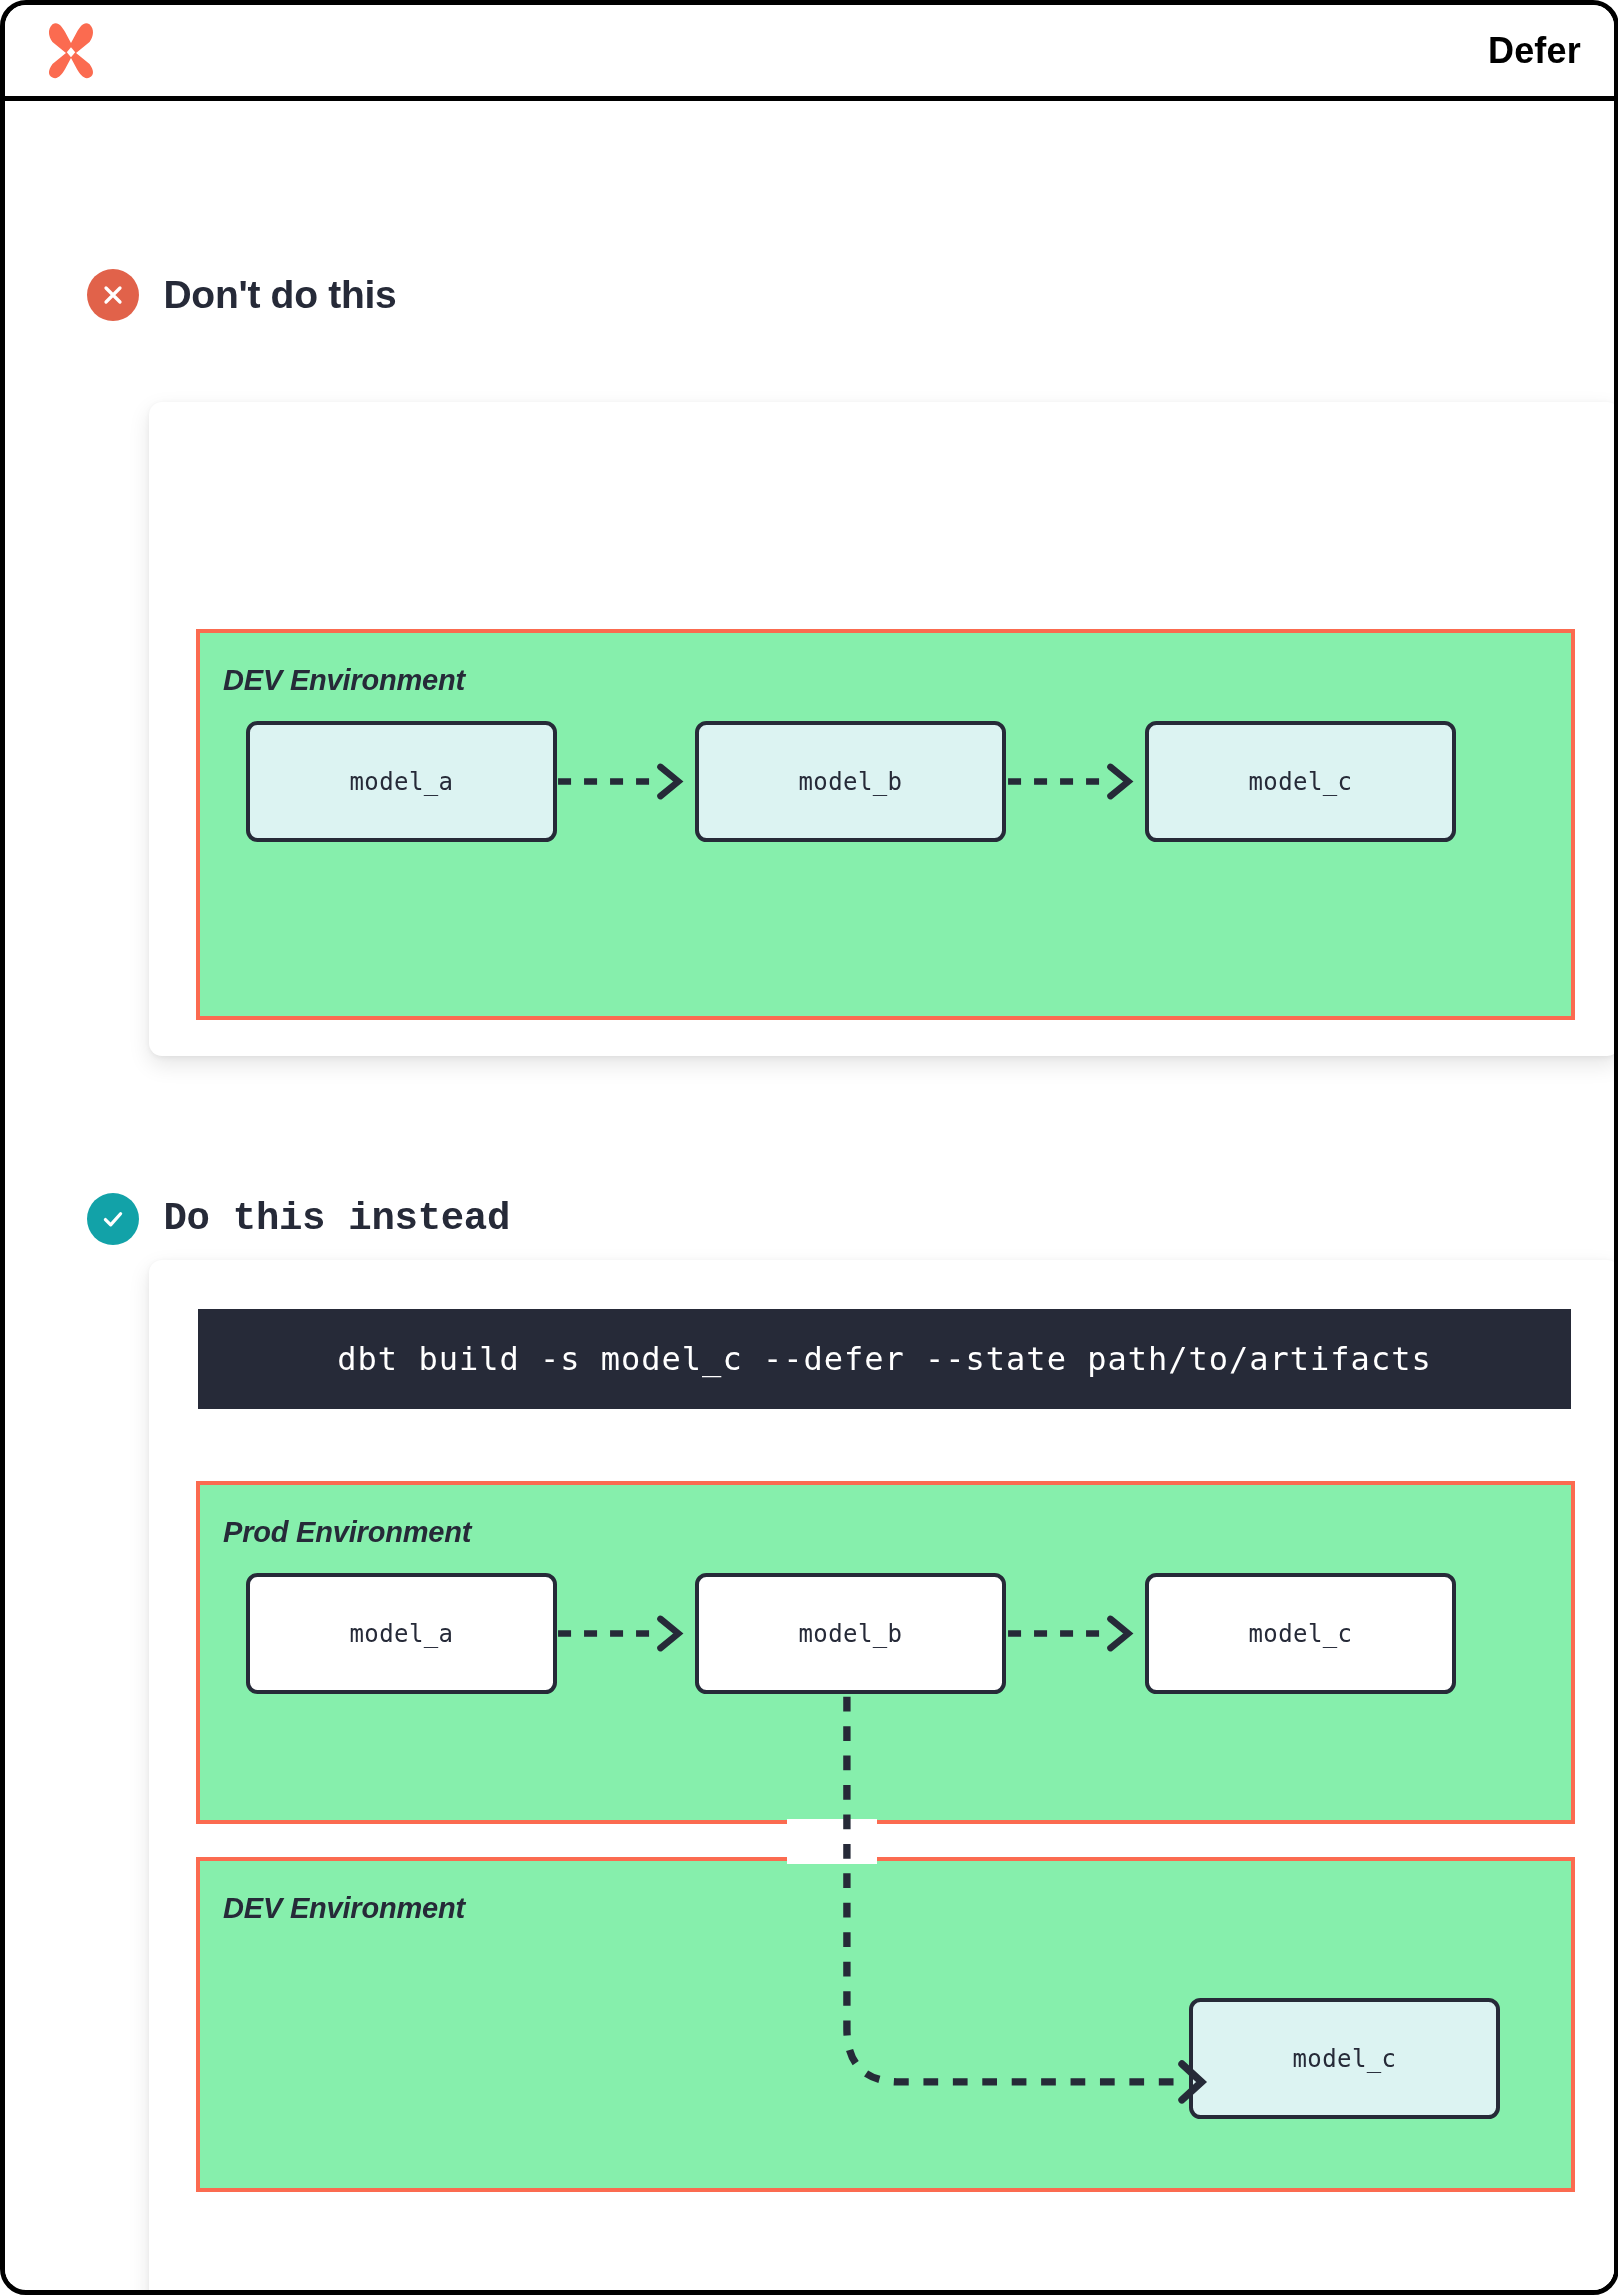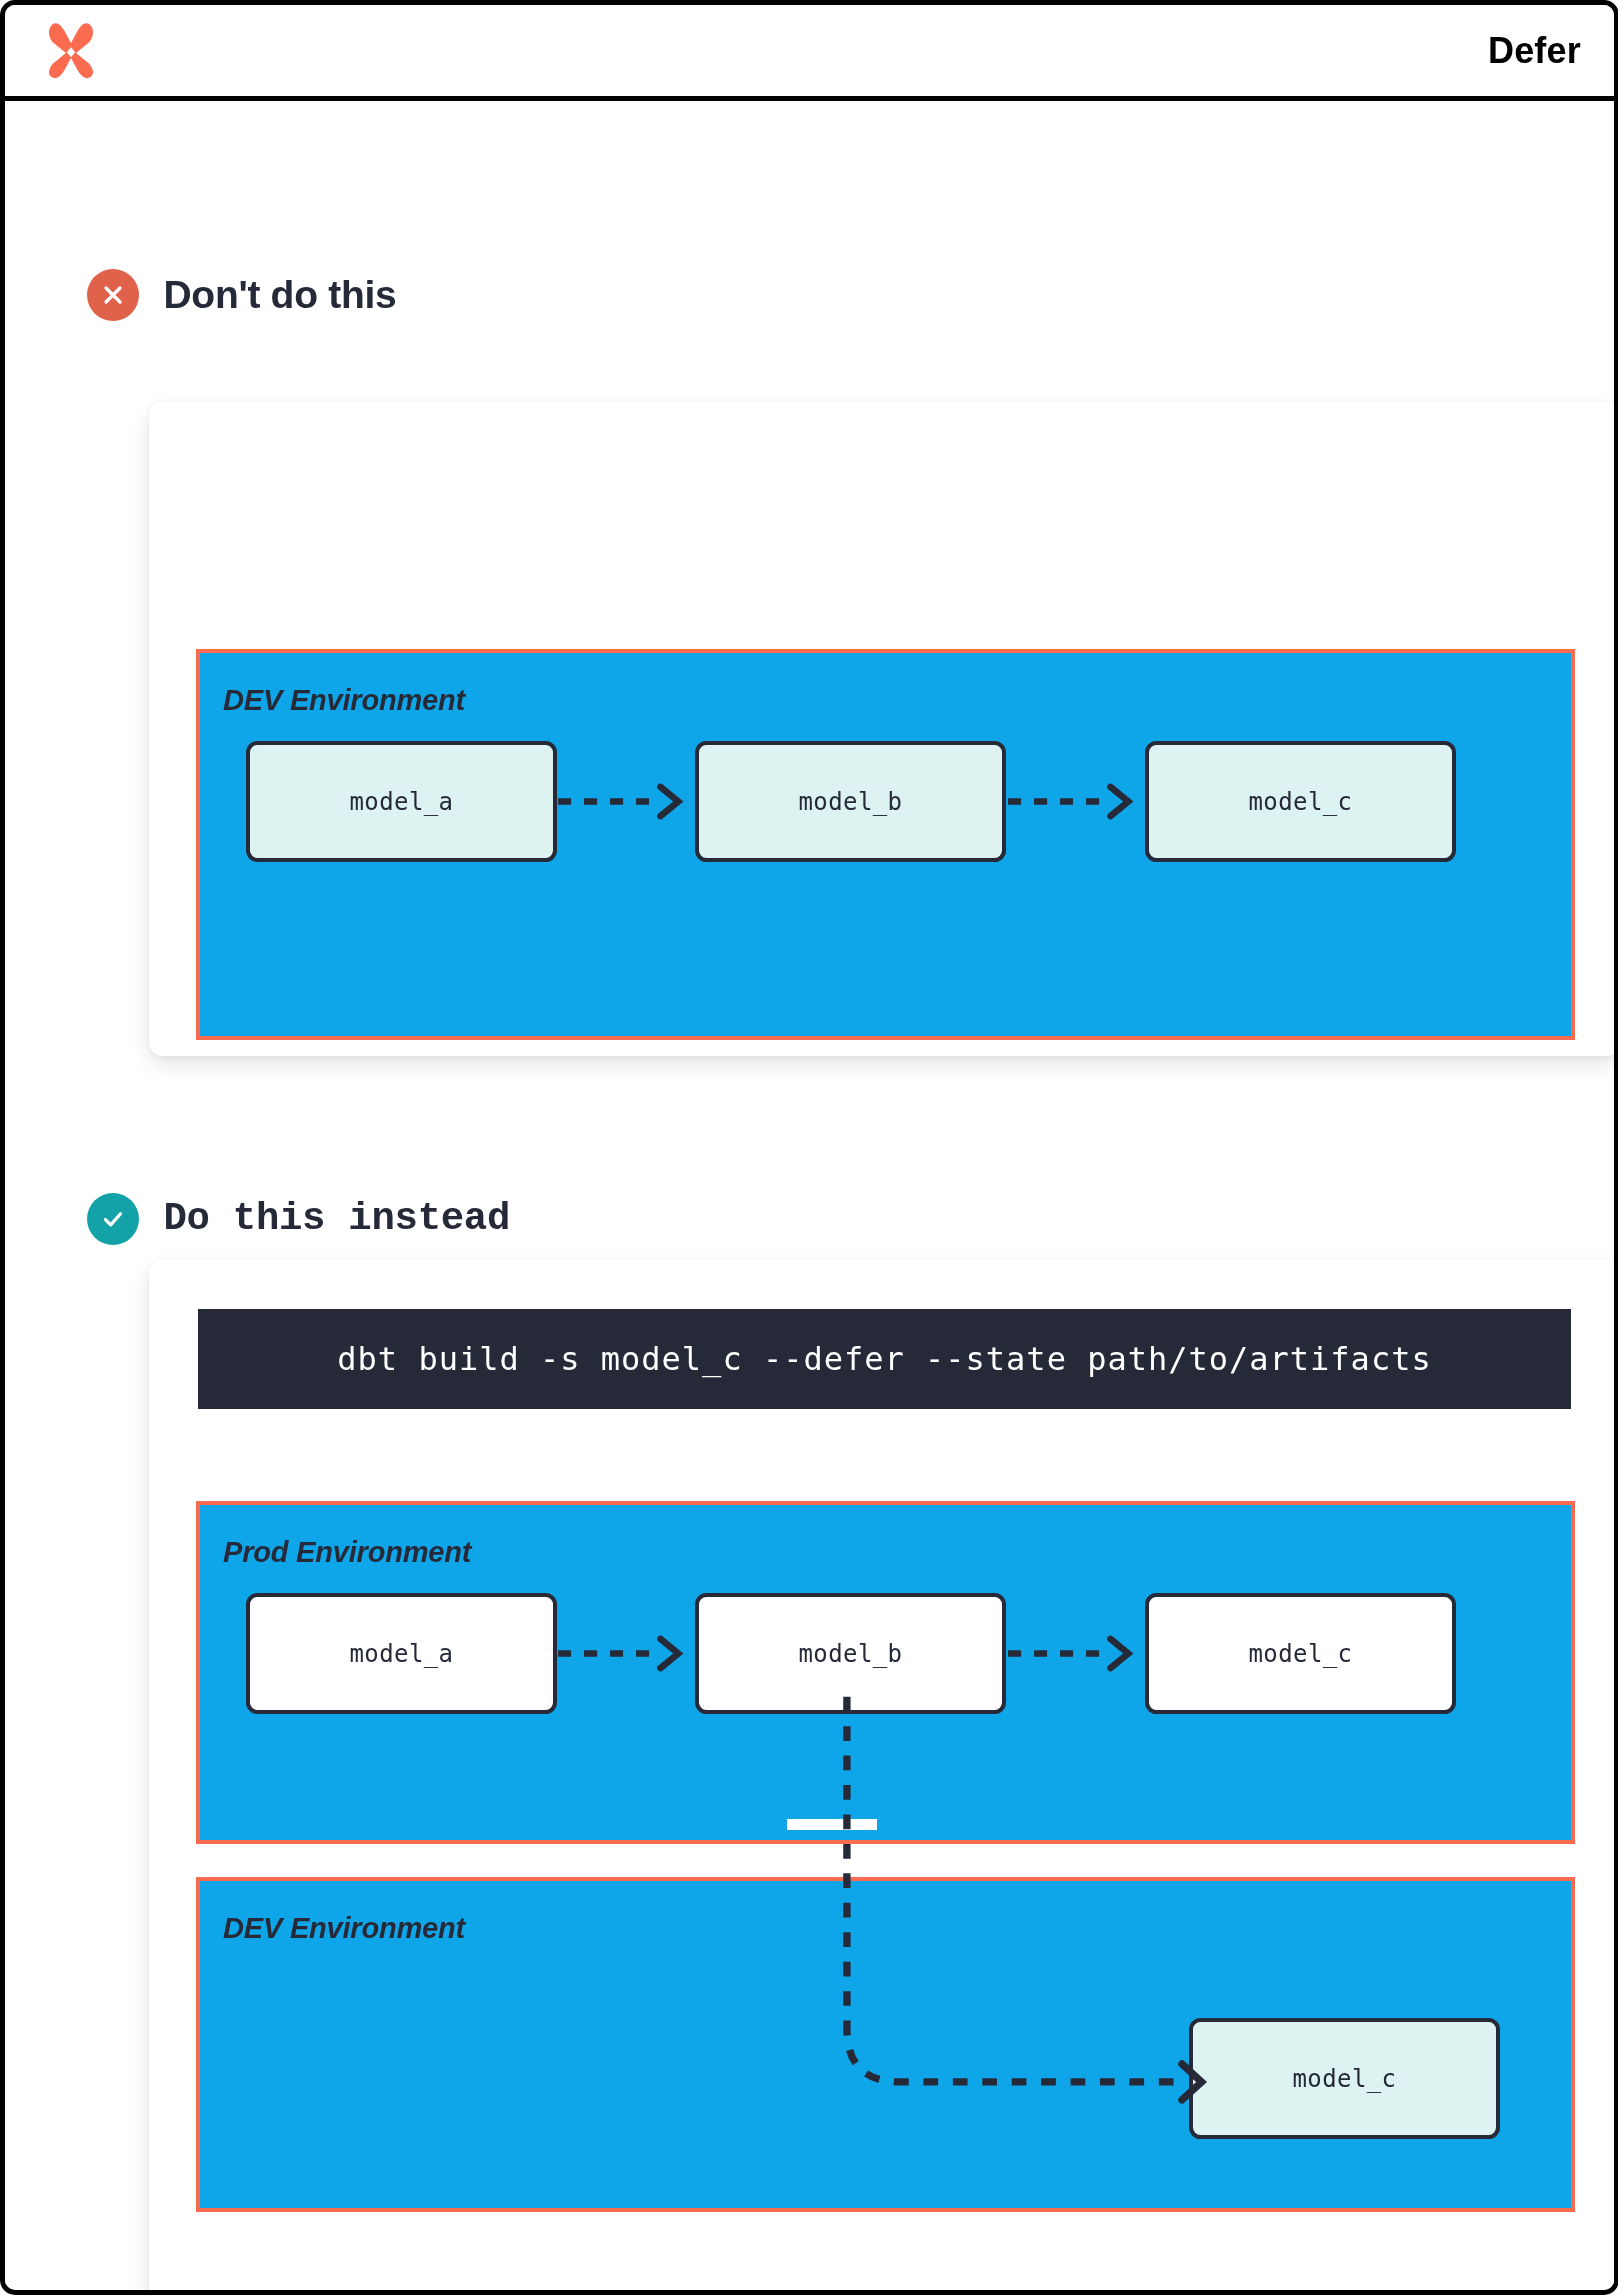"Defer" .page { border-radius: 15px -> 26px }
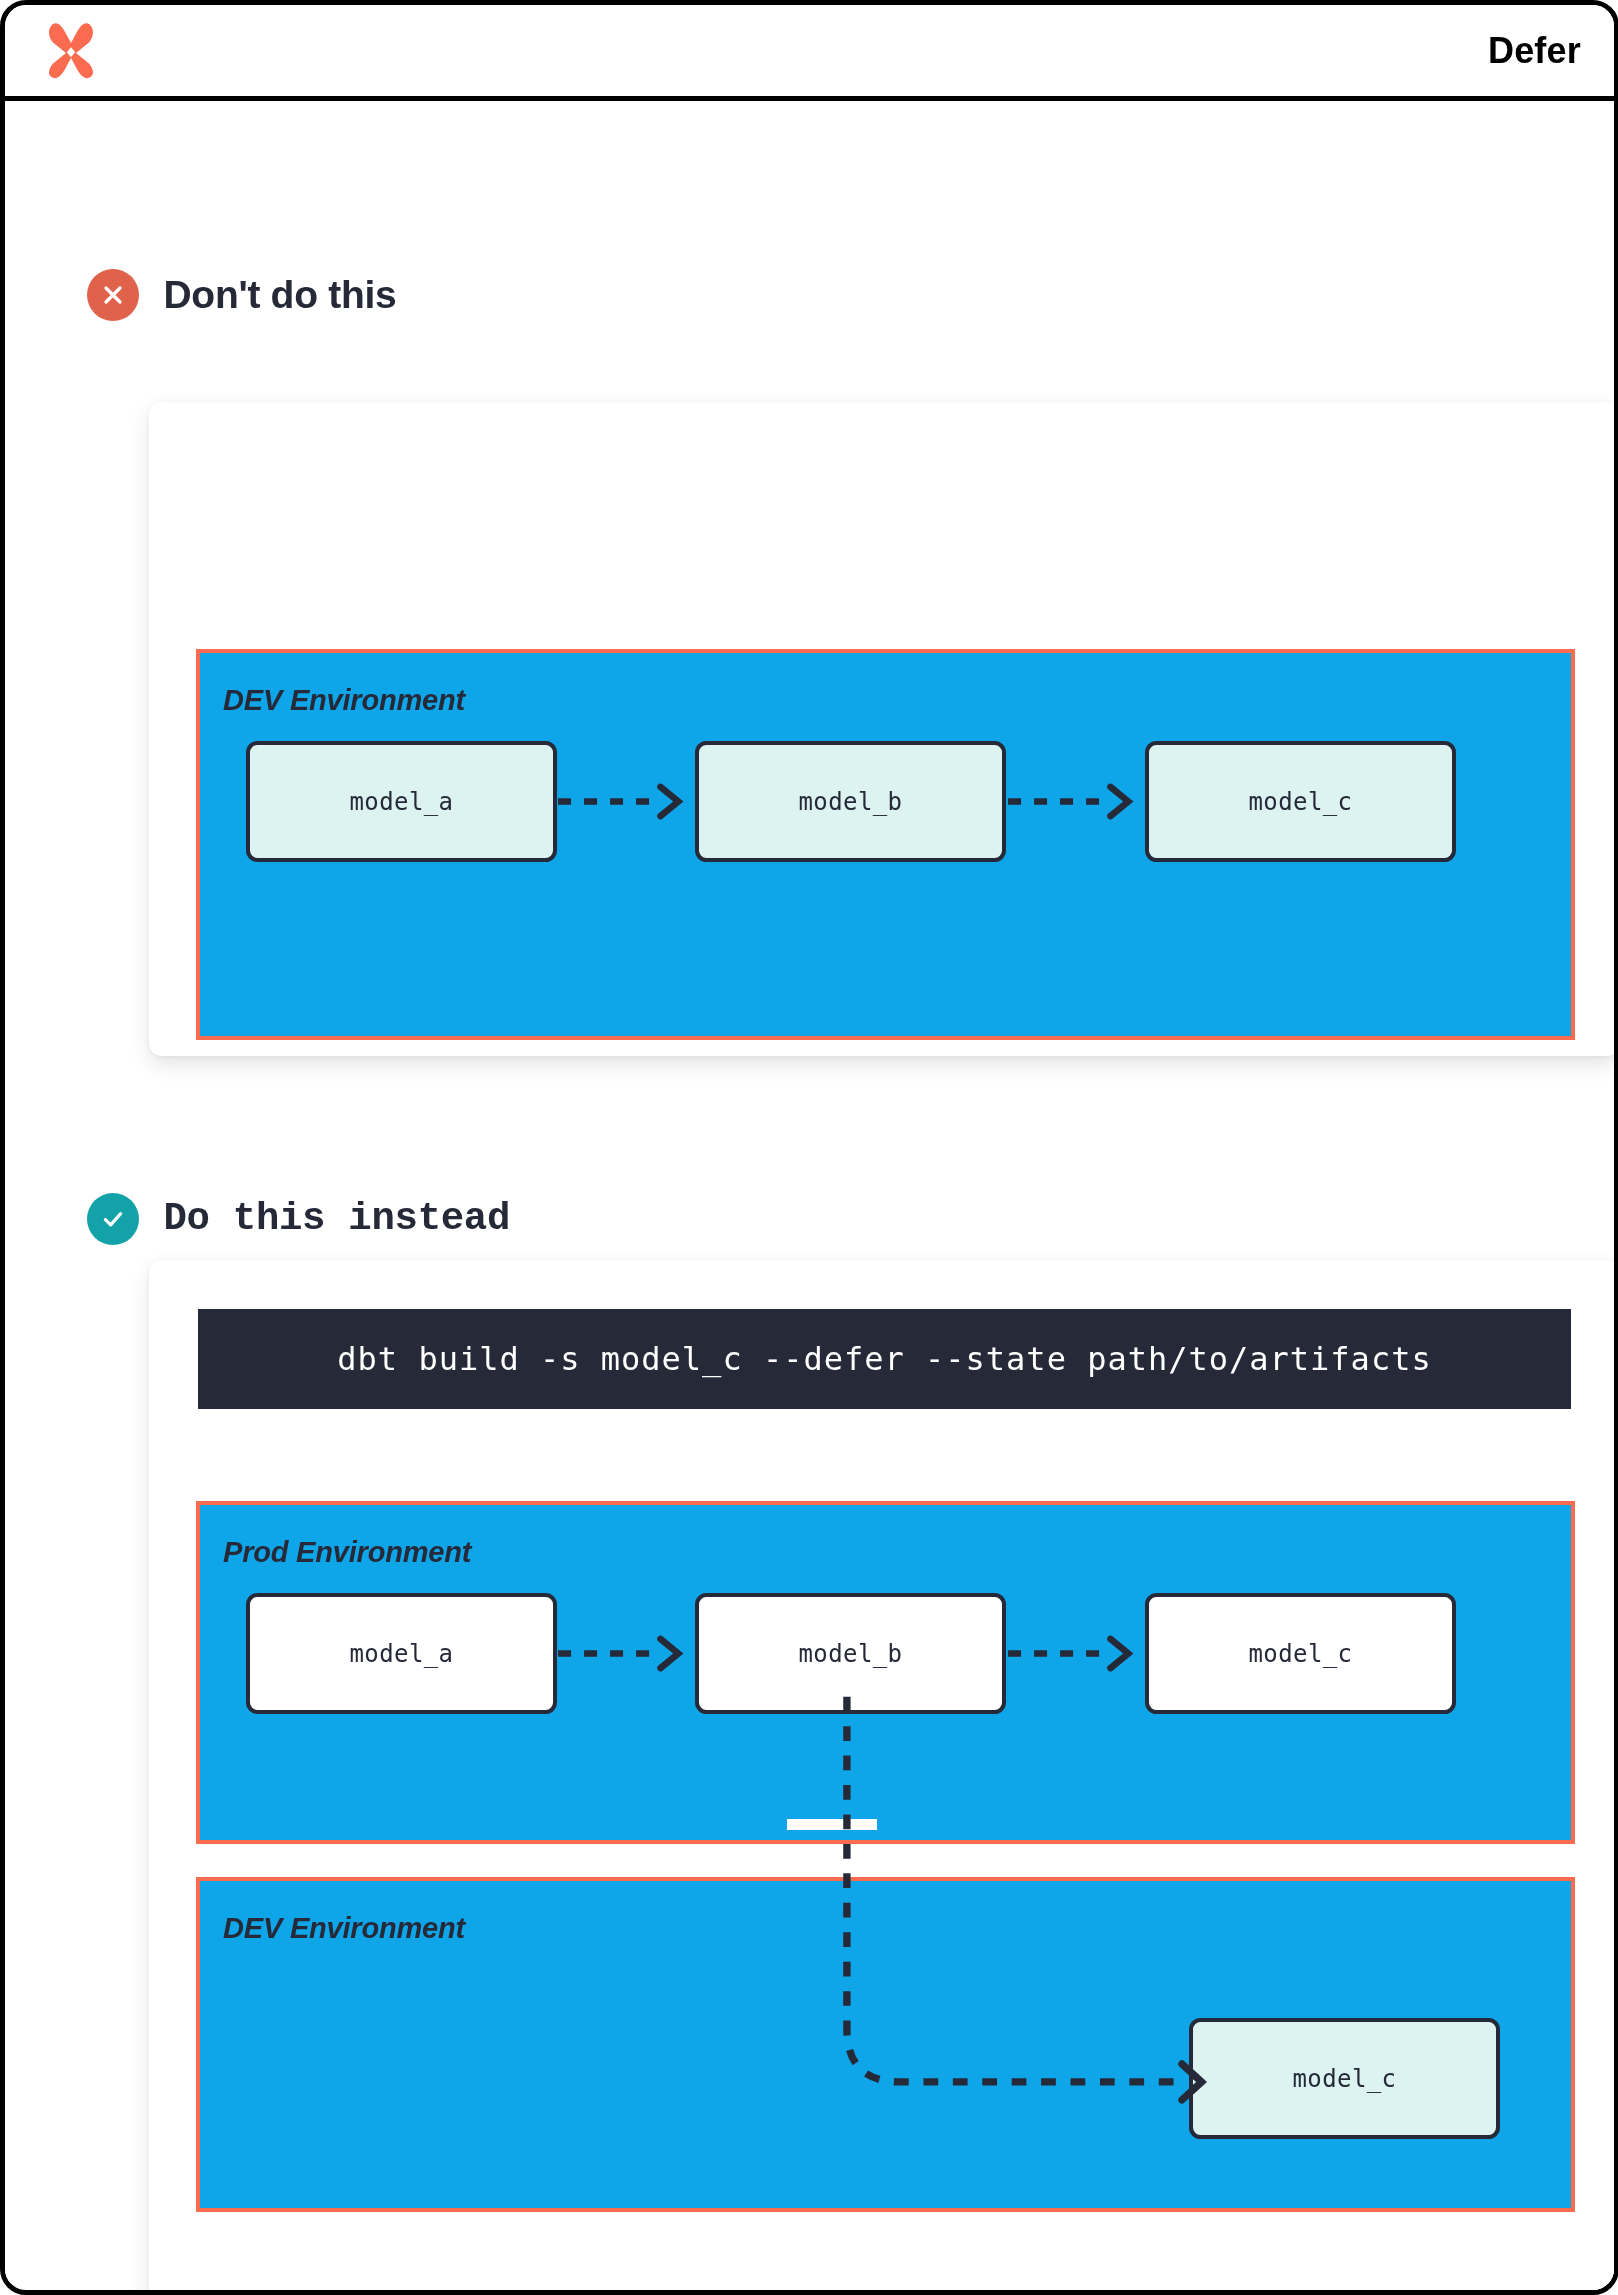"DEV Environment" .env-box { background: #0ea5e9 -> #86efac; margin-top: 20px -> none }
